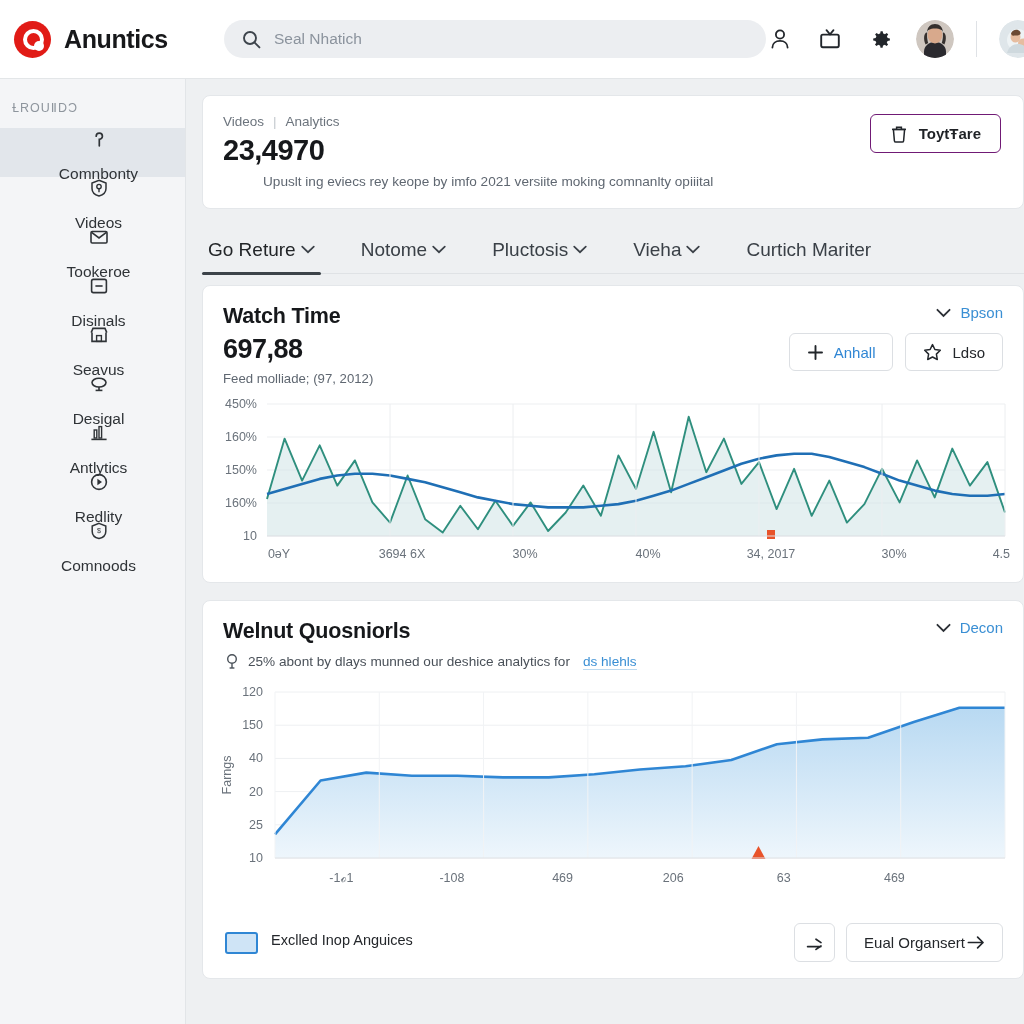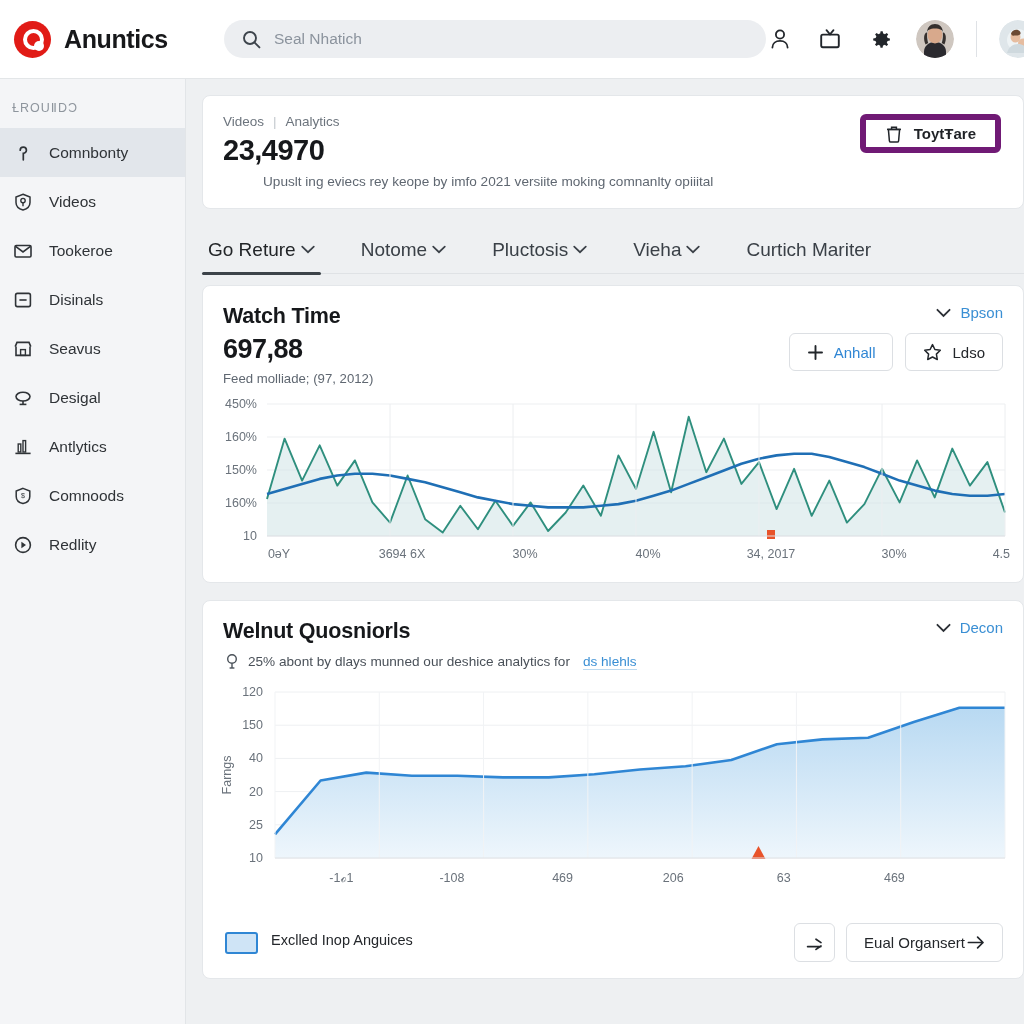"ToytŦare" .ghost-btn { border: 6px solid #701a75 -> 1px solid #701a75 }
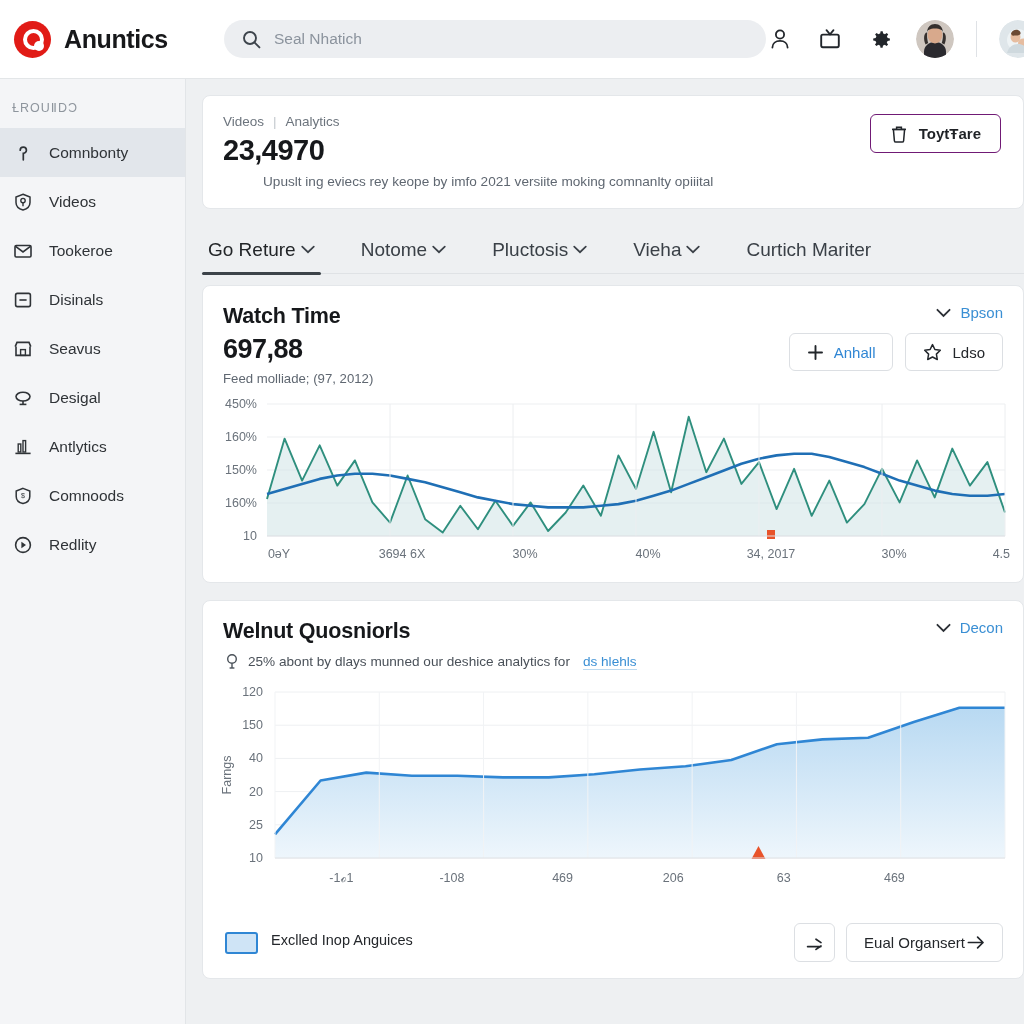"Comnbonty" .side-item { flex-direction: none -> column }
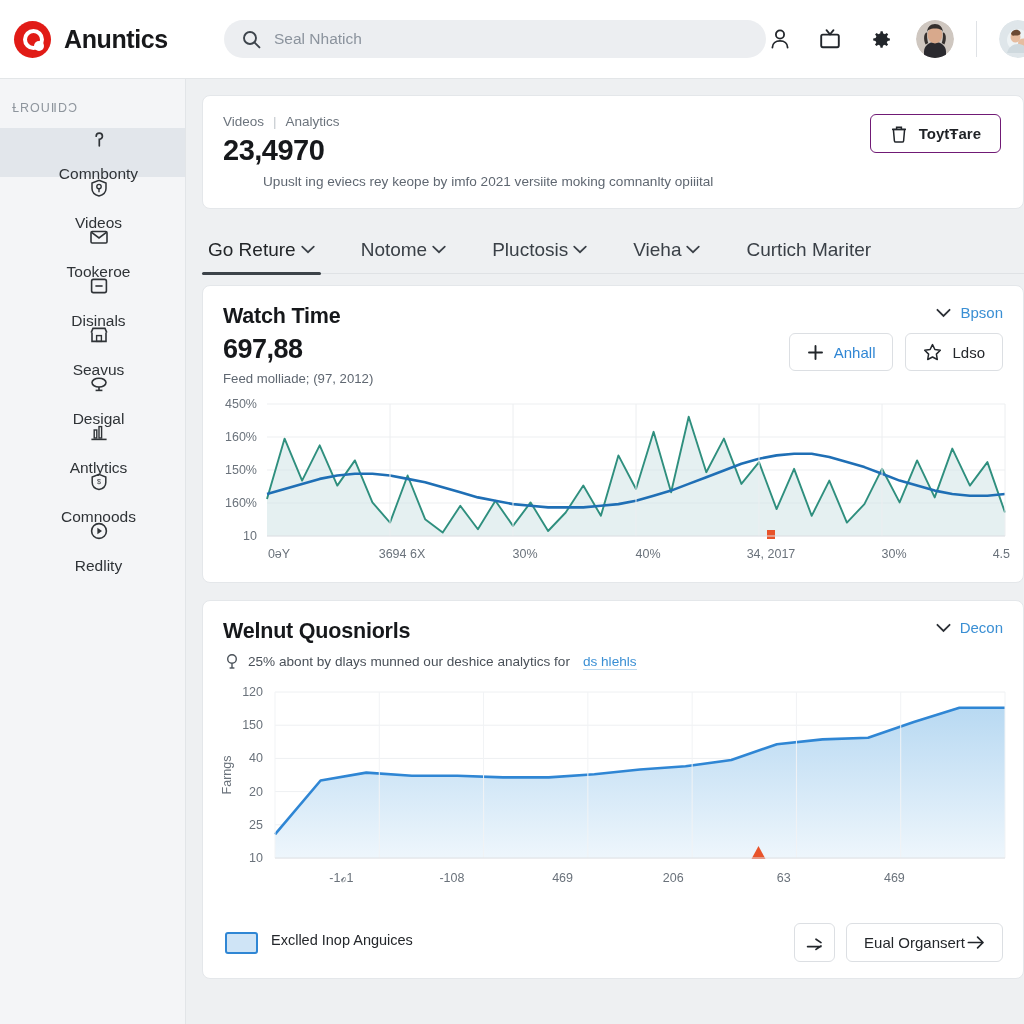"Comnoods" div.side-item { order: before "Redlity" -> after "Redlity" }
